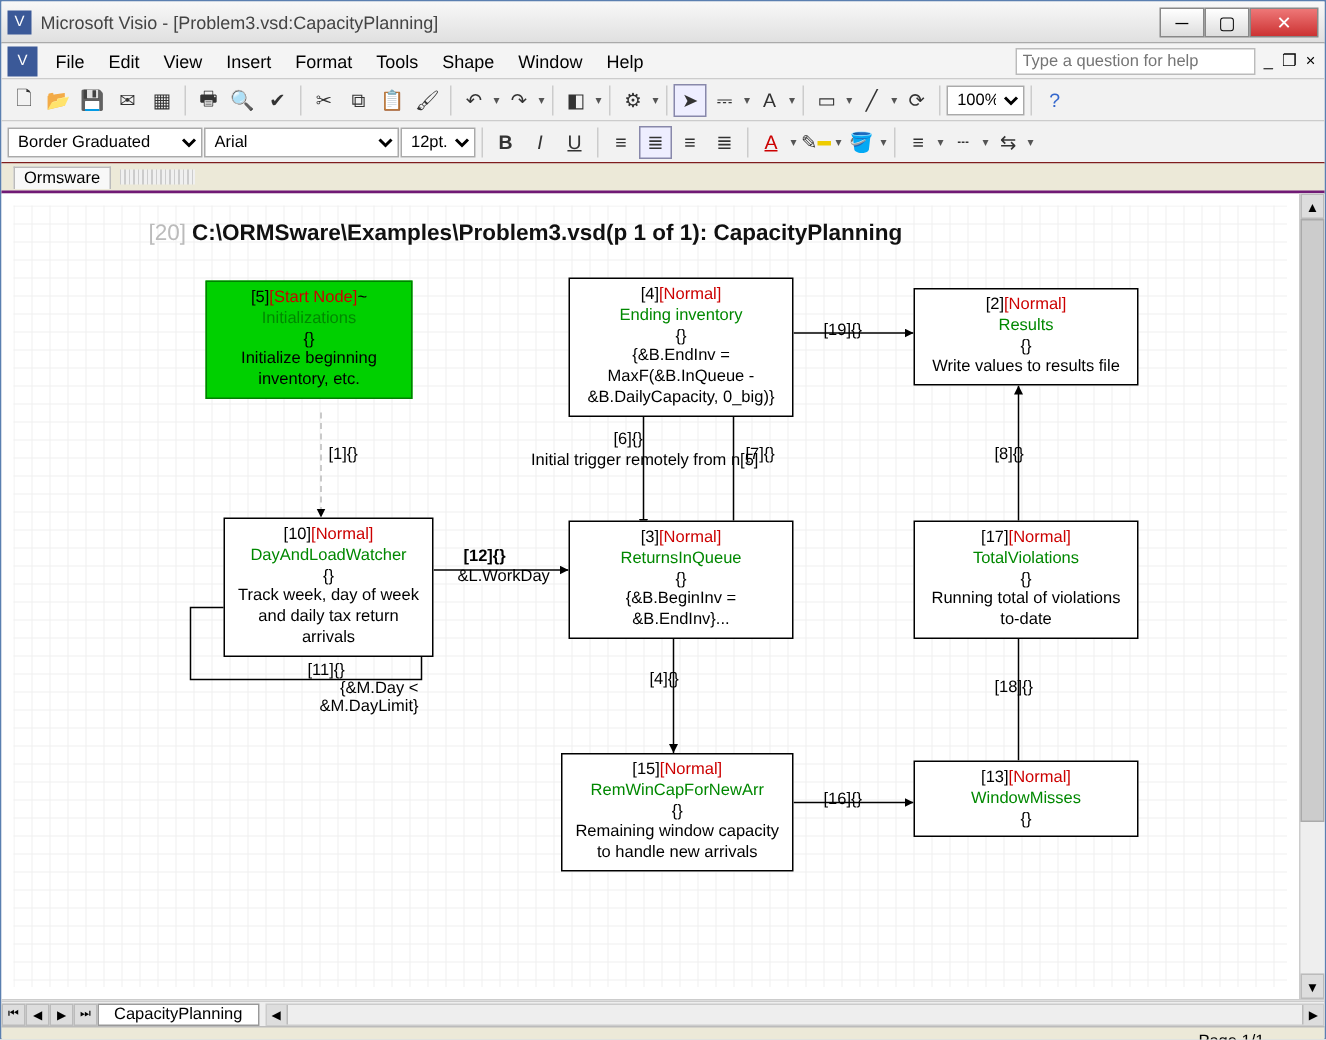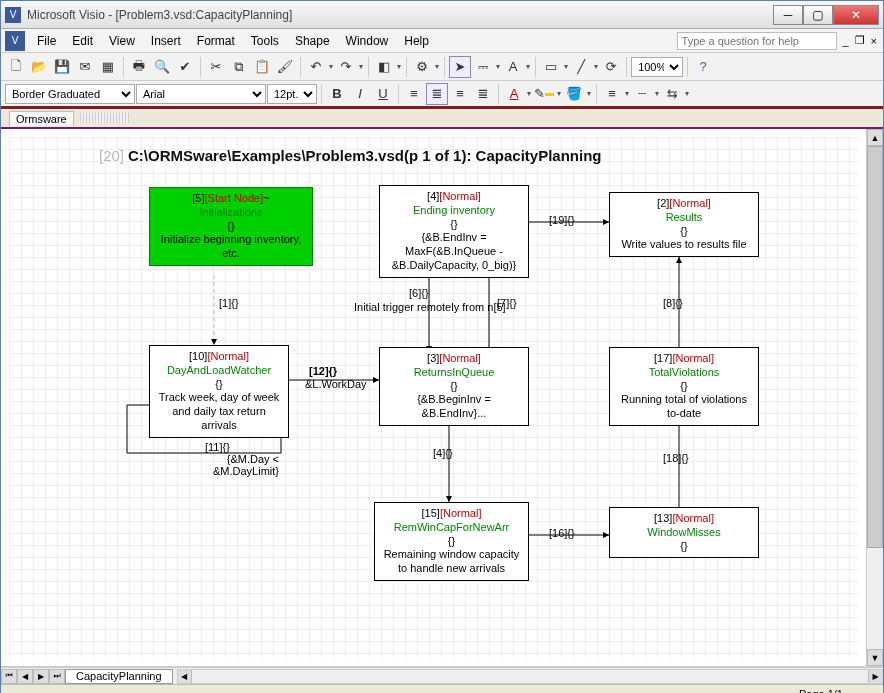"Border Graduated" .format-bar { border-bottom: 3px solid #7f1d1d -> 1px solid #7f1d1d }
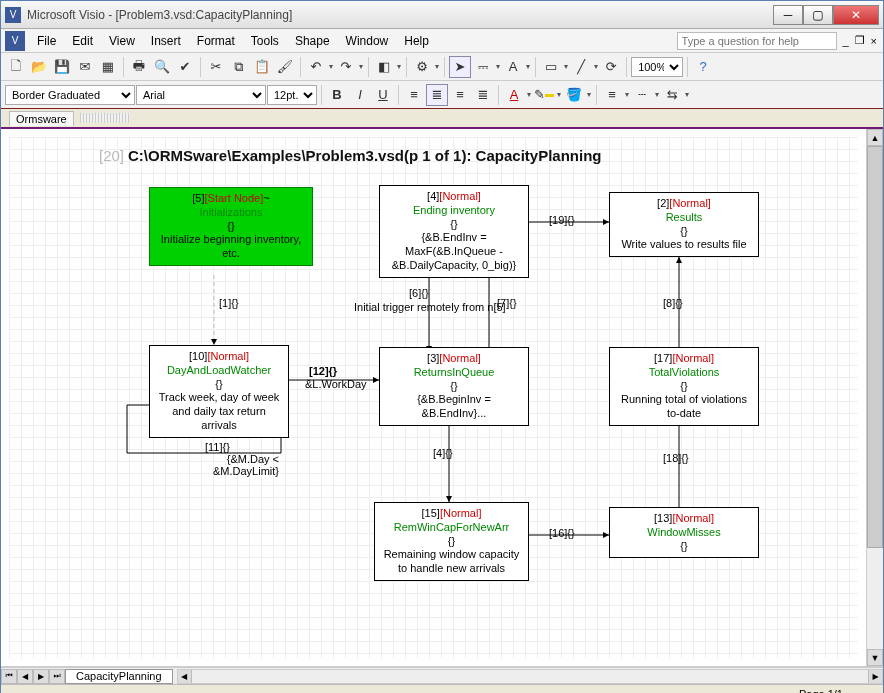"[5][Start Node]~" div.node { left: 140px -> 128px; width: 164px -> 138px }
